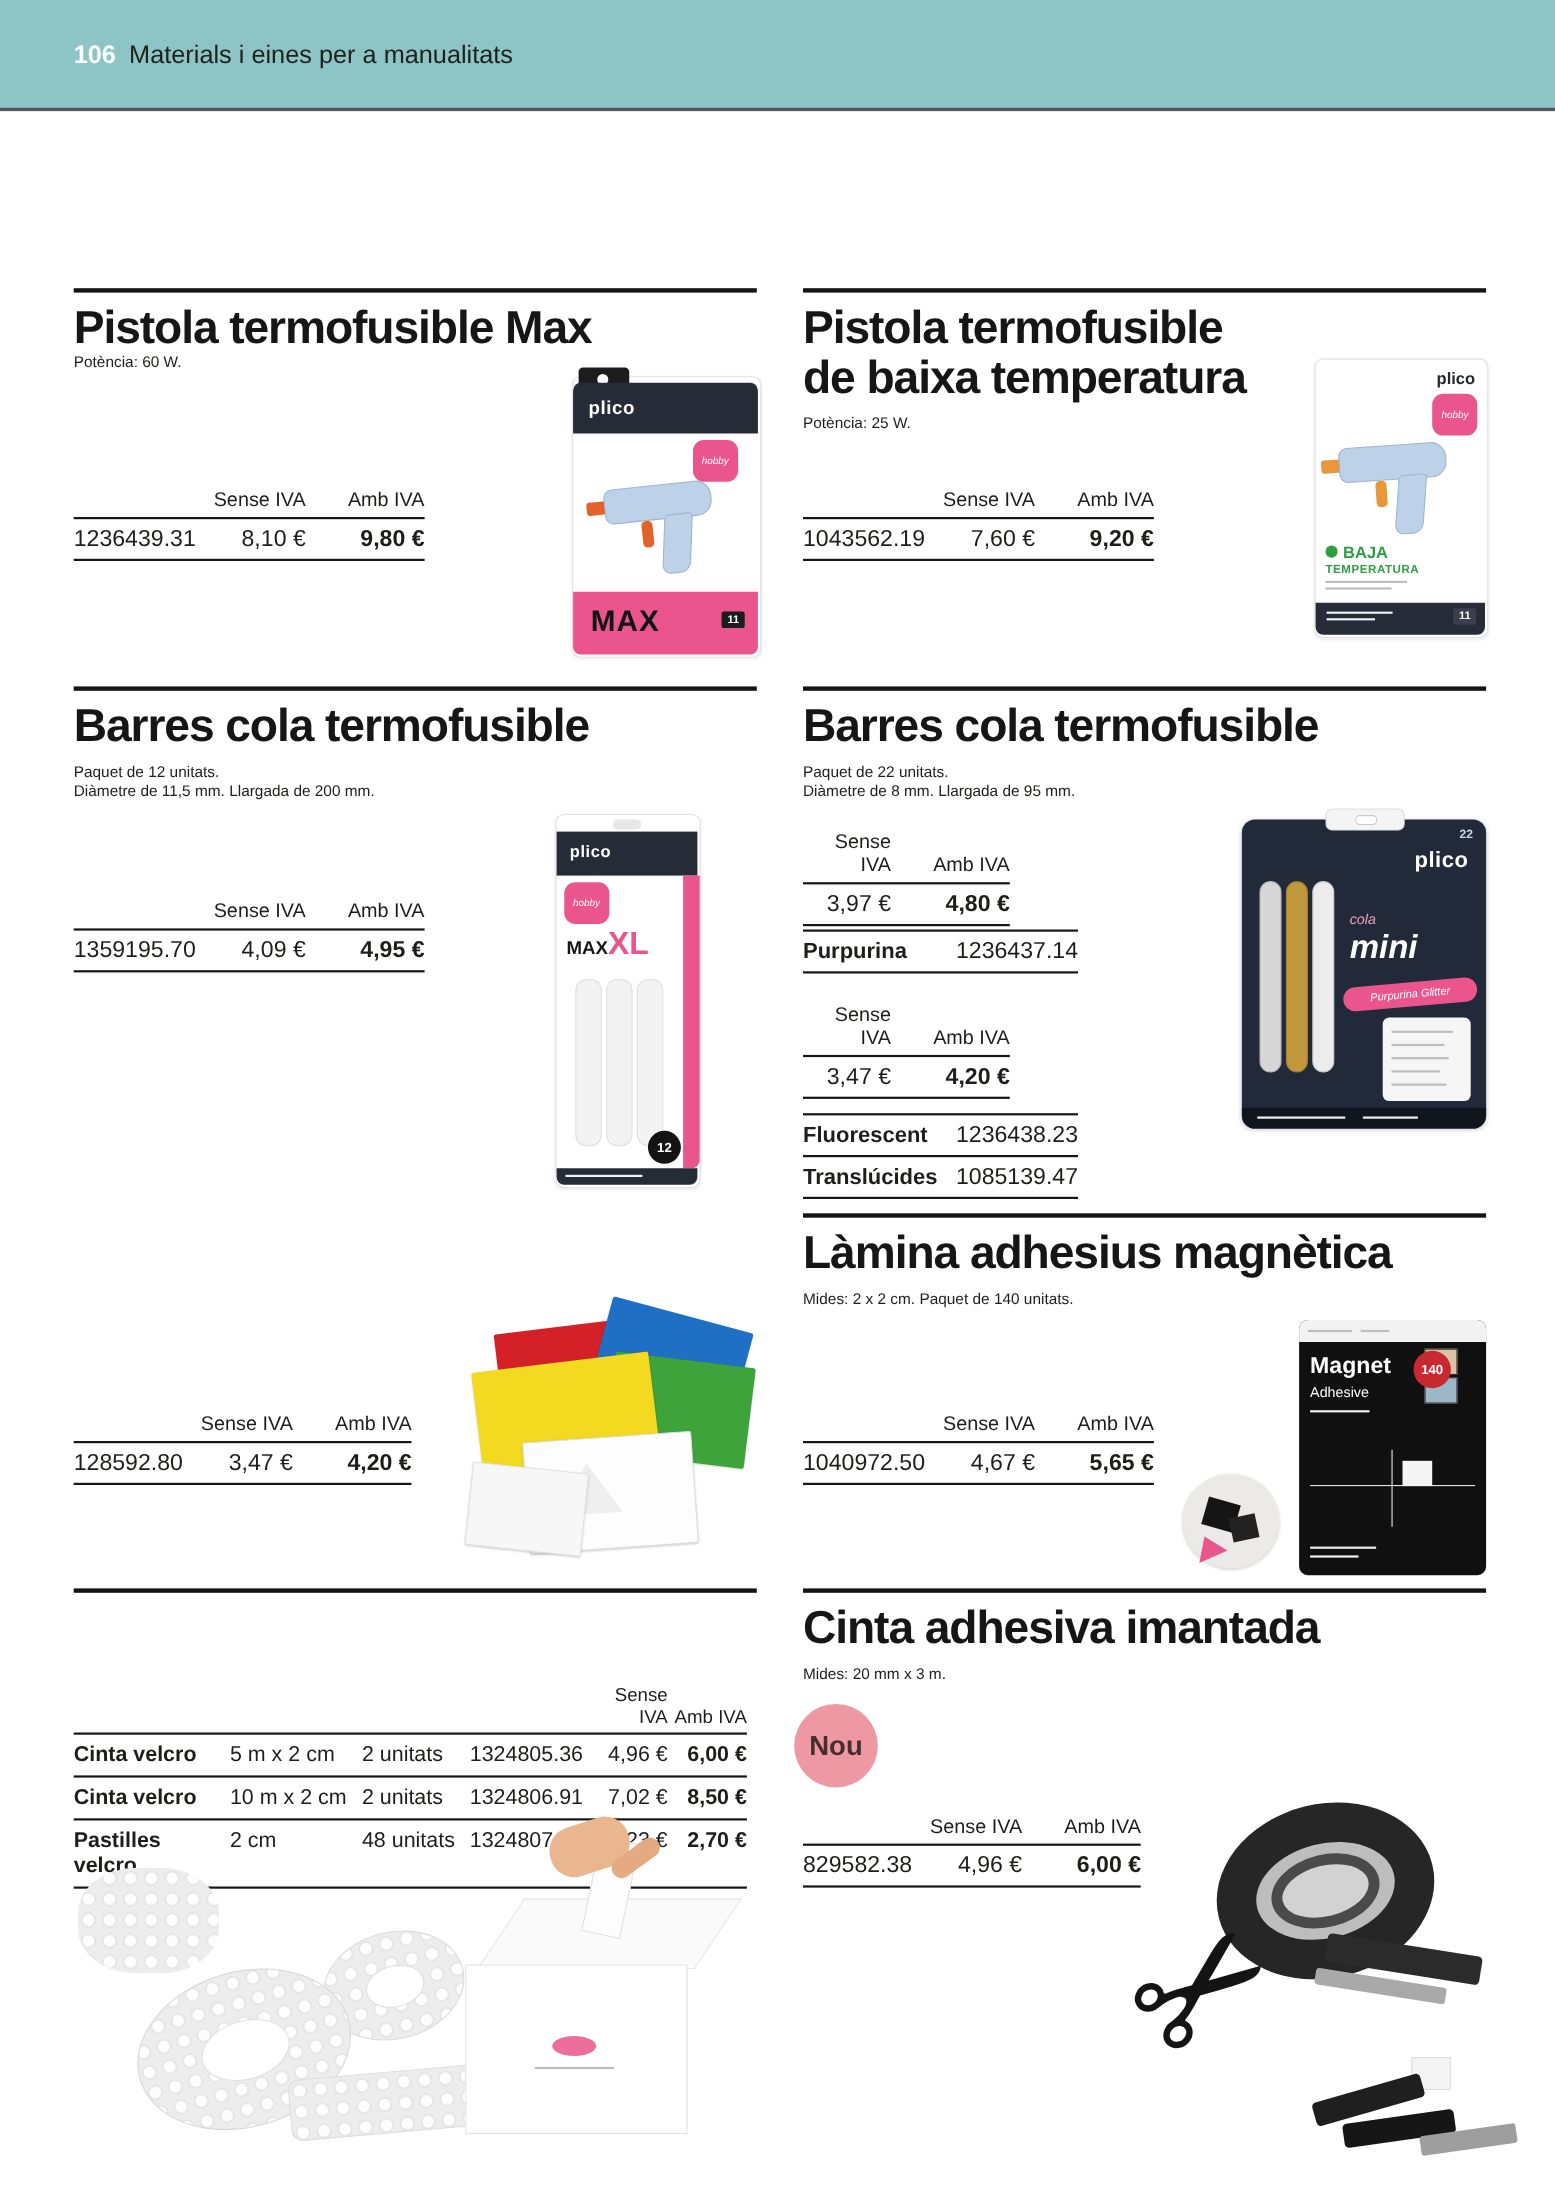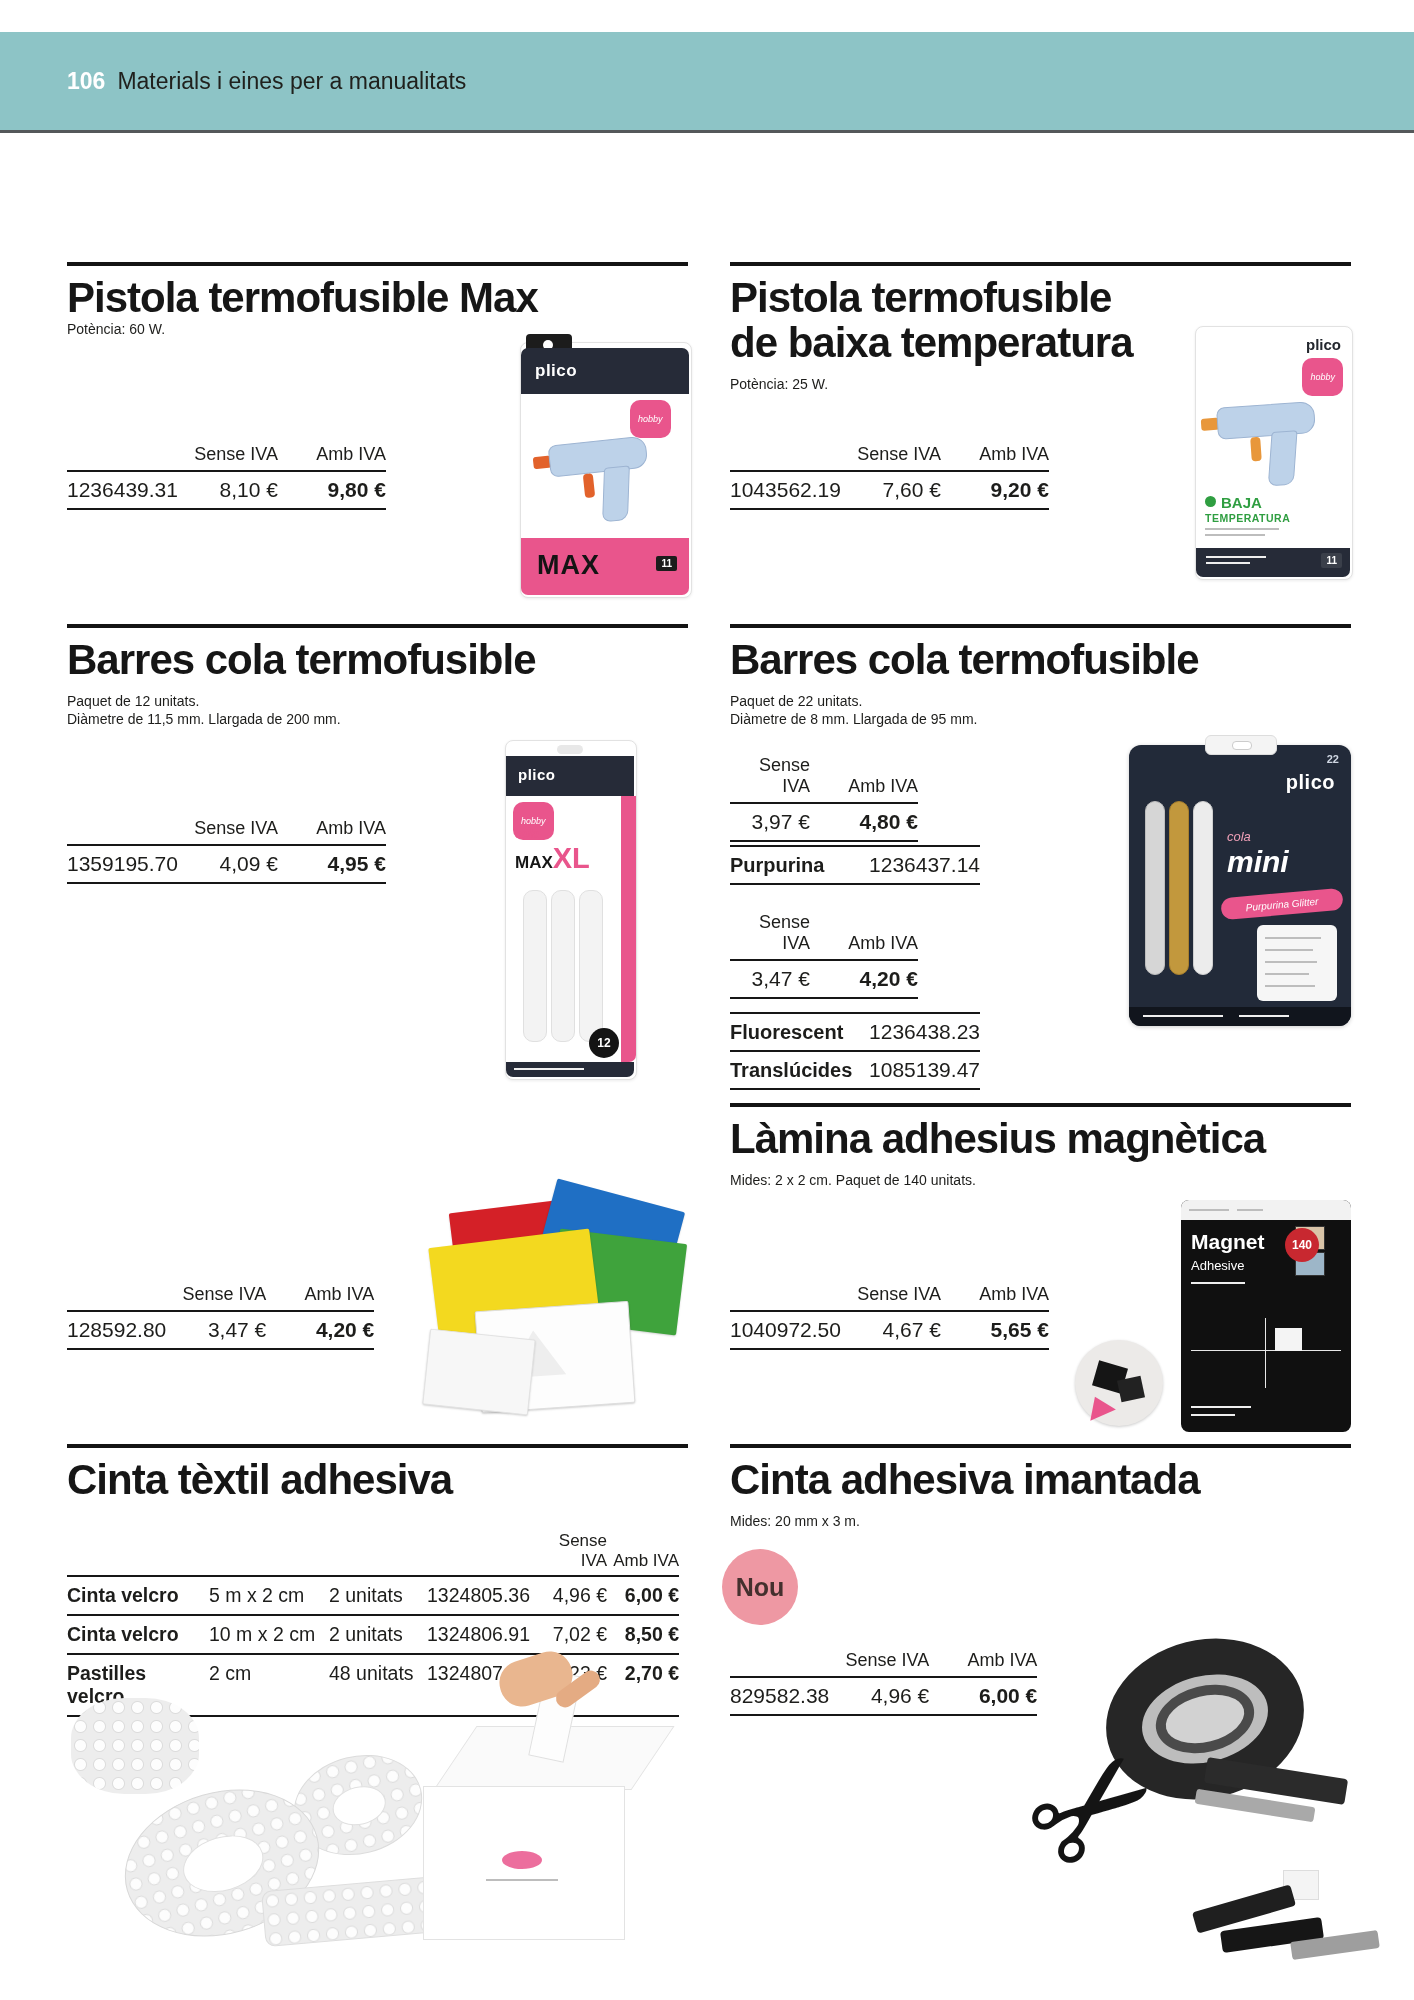"106" .topbar { margin-top: 32px -> none }
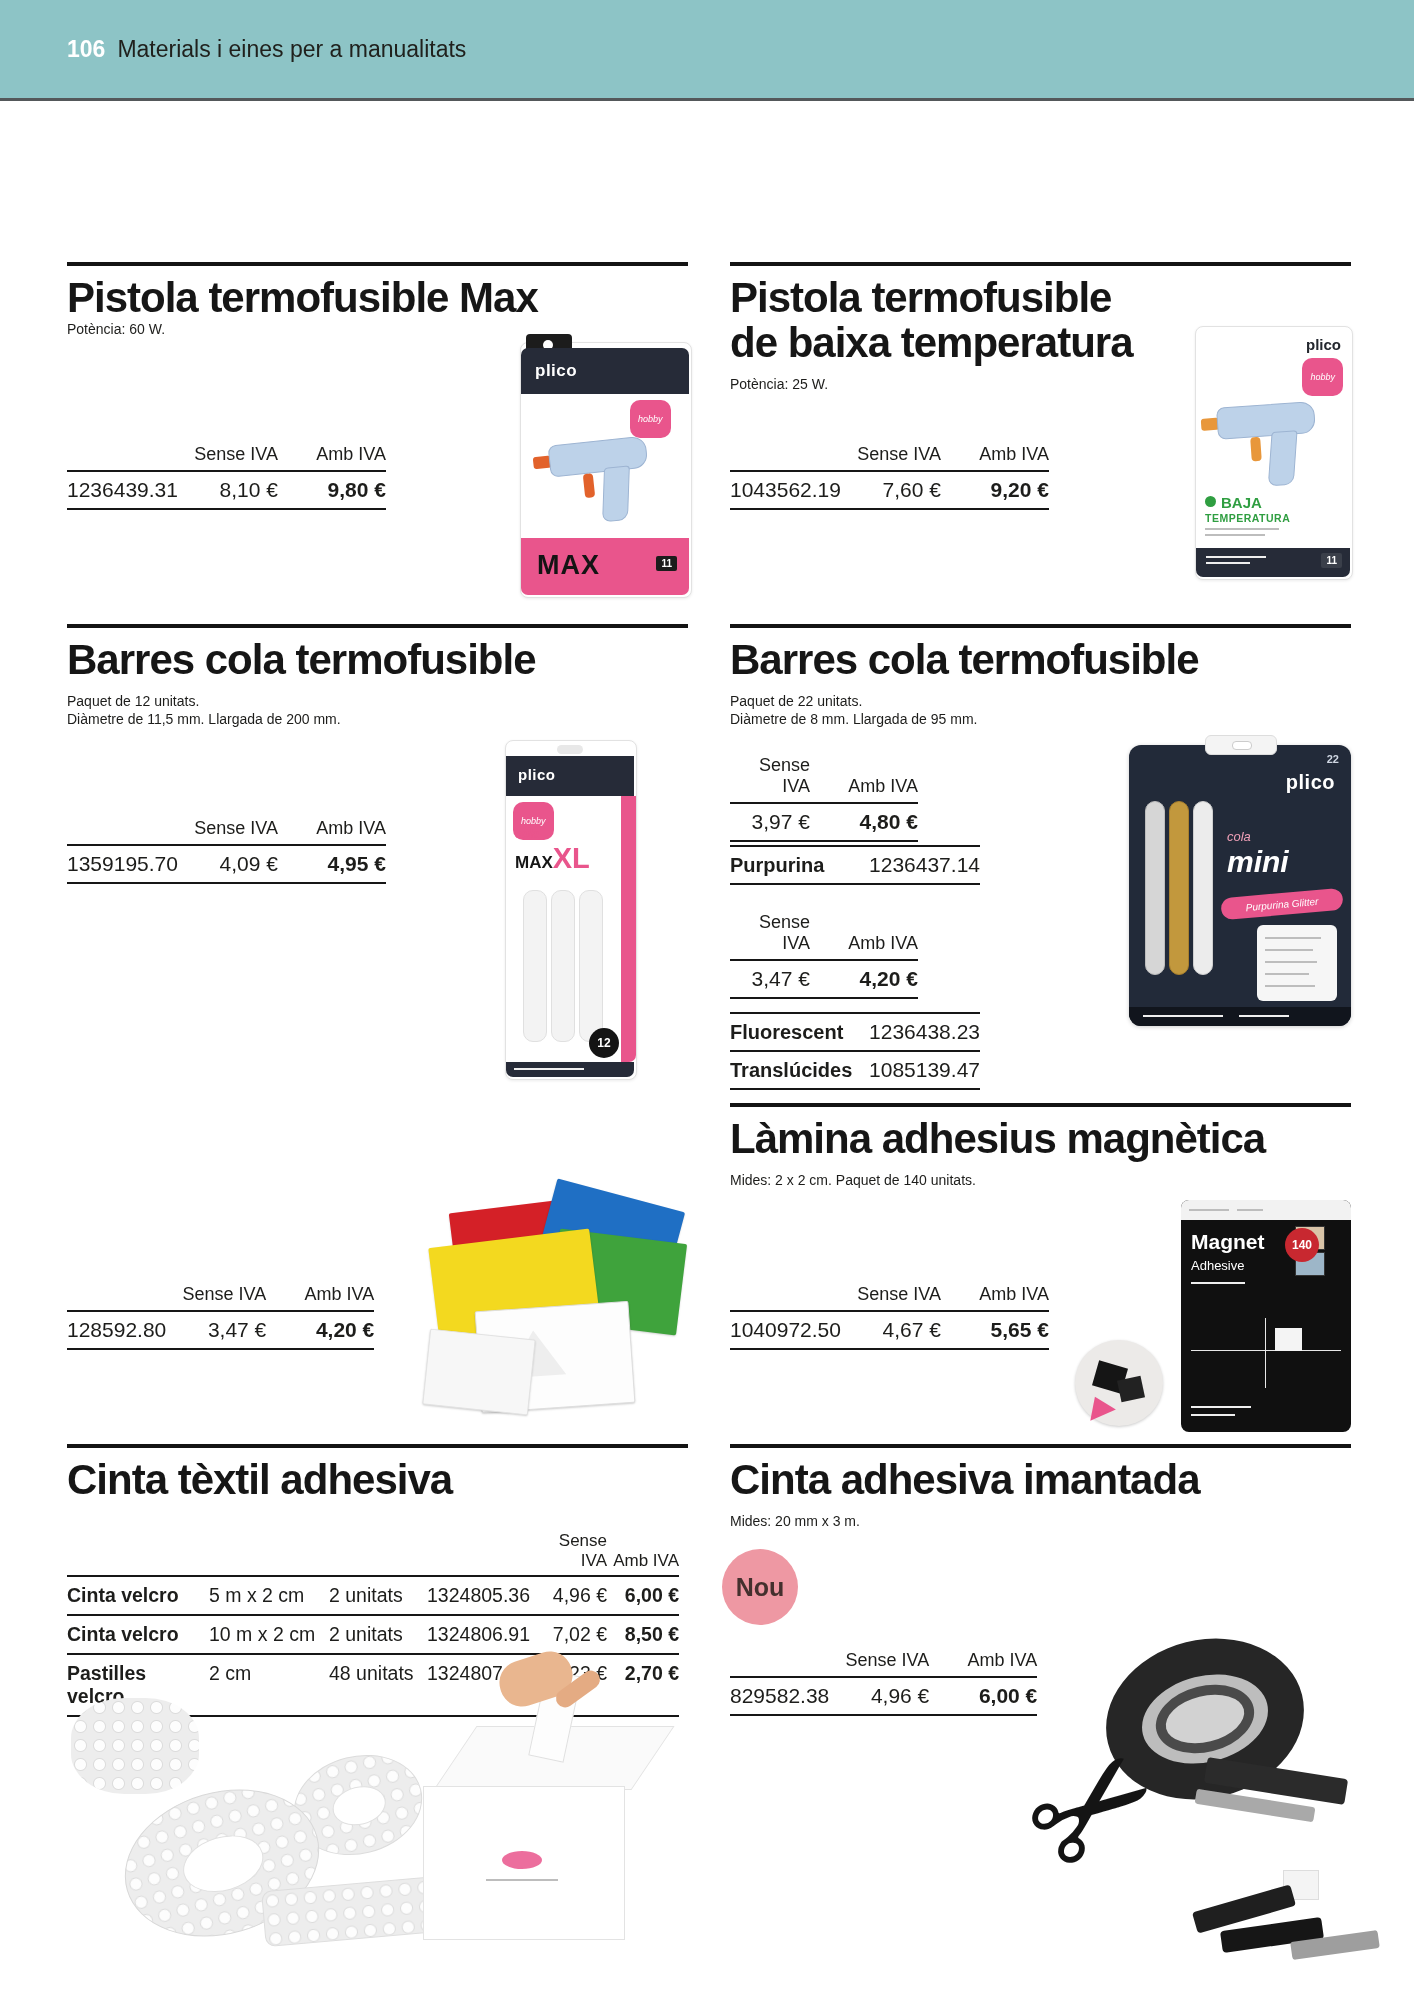"Cinta tèxtil adhesiva" h2 { html: <h2>Cinta tèxtil adhesiva</h2> -> none }
